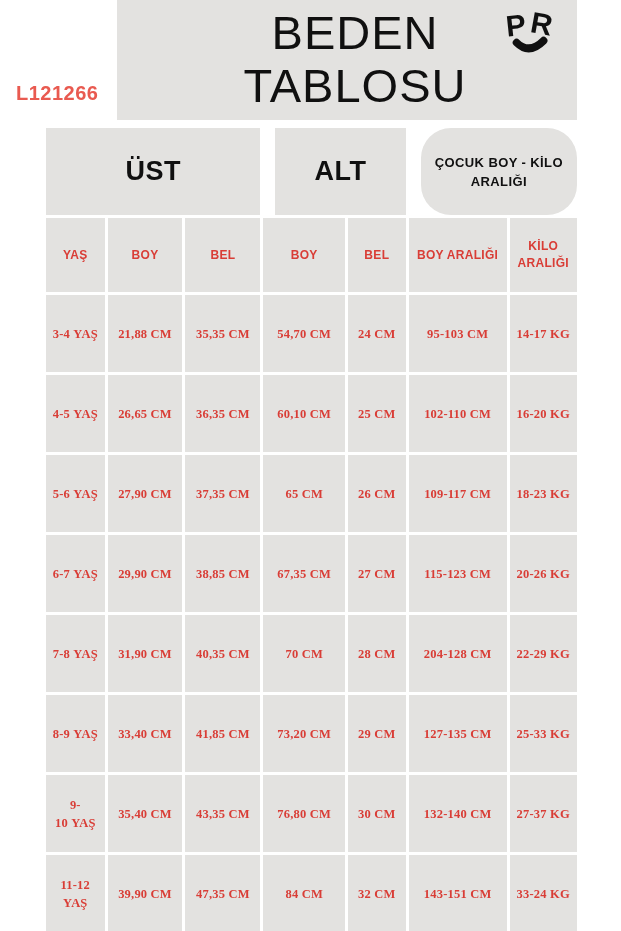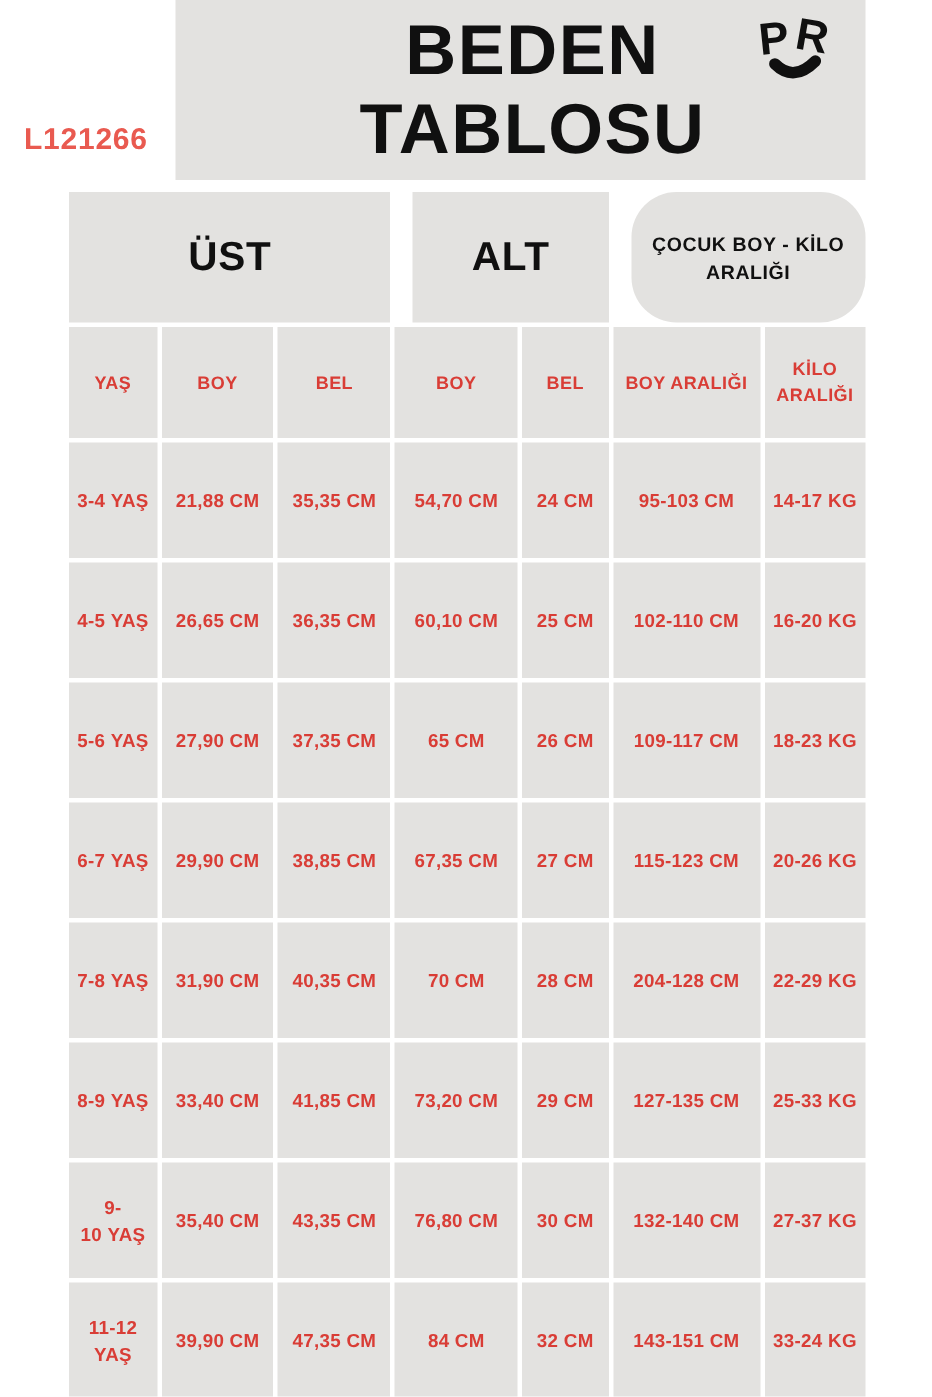"BEDEN" .title-text { font-weight: bold -> normal }
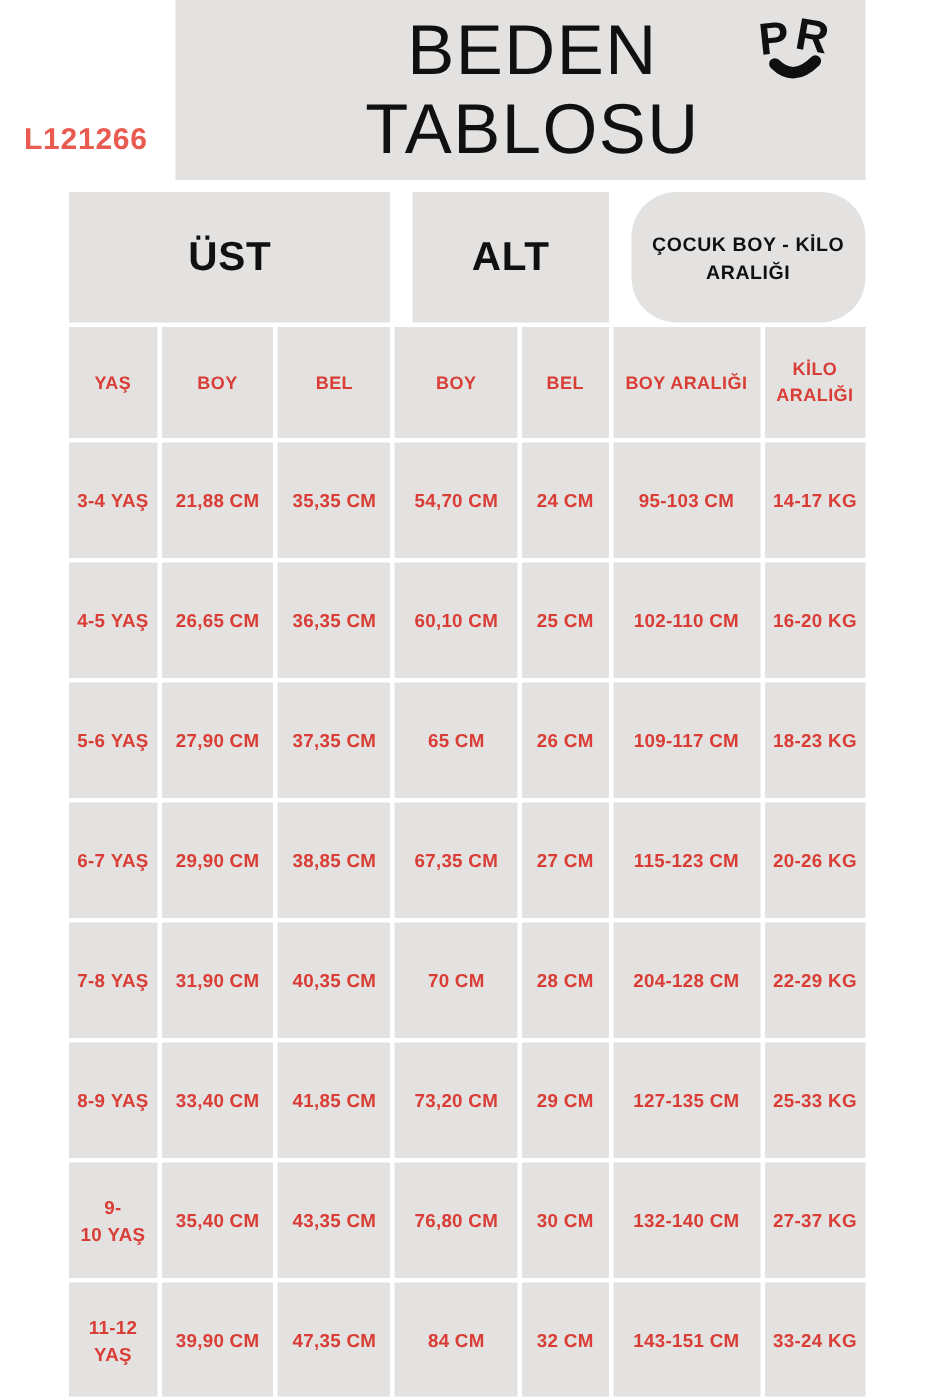"3-4 YAŞ" .data-cell { font-family: none -> Liberation Serif, serif }
